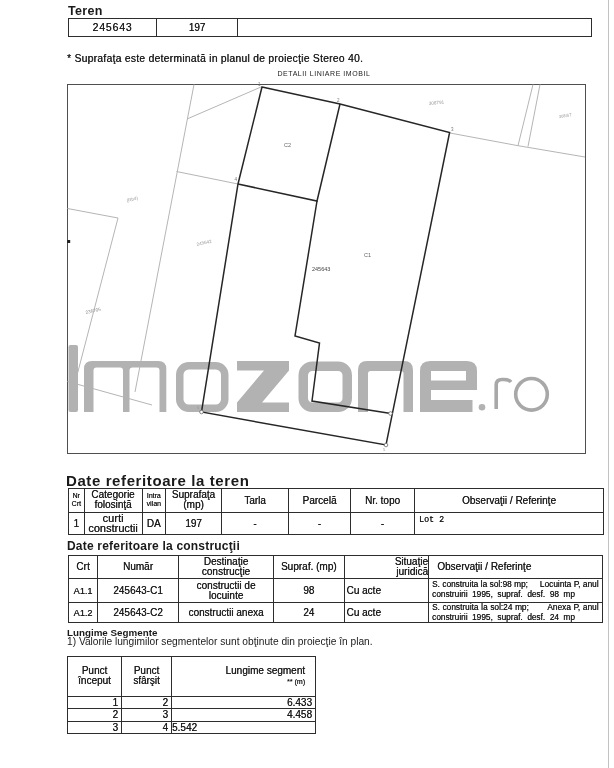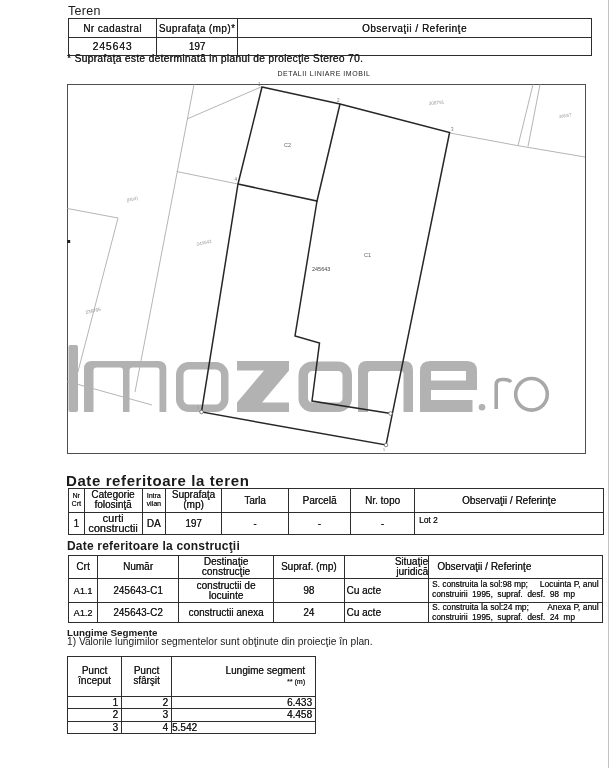"Teren" div.abs { font-weight: normal -> bold }
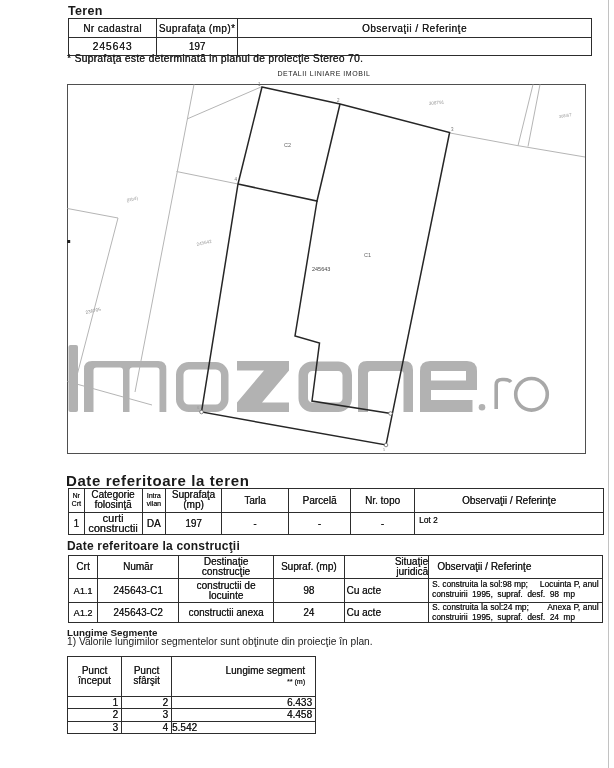"Nr cadastral" tr { html: <tr> <td>Nr cadastral</td> <td>Suprafaţa (mp)*</td> <td>Observaţii / Referinţe</td> </tr> -> none }
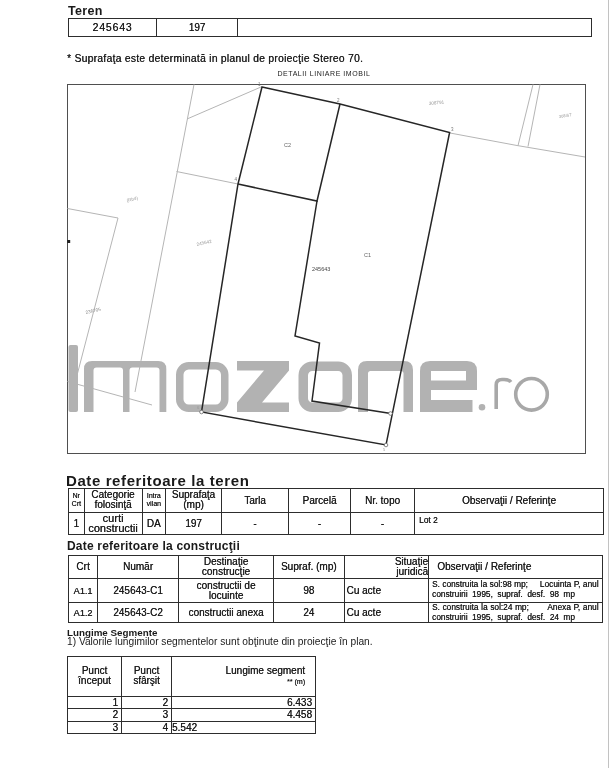"* Suprafaţa este determinată in" div.abs { text: 70 -> 40 }
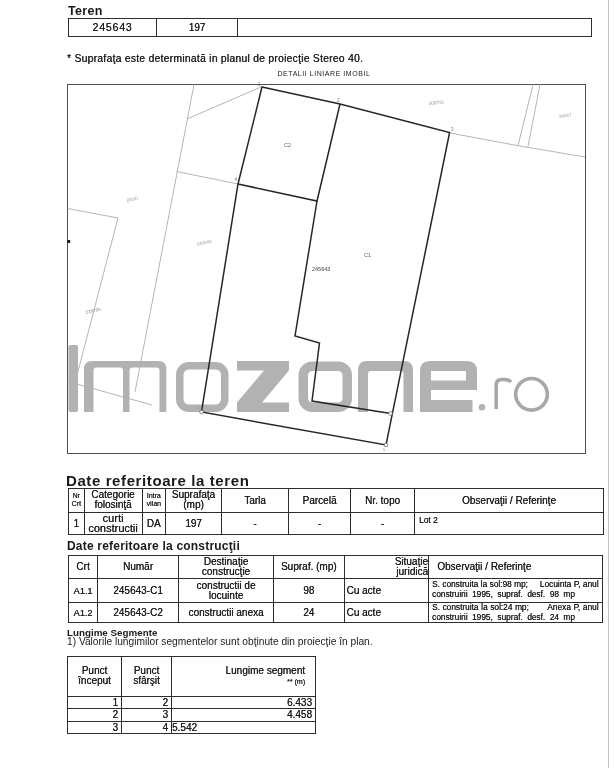"Lot 2" td { font-family: none -> Liberation Mono, monospace }
